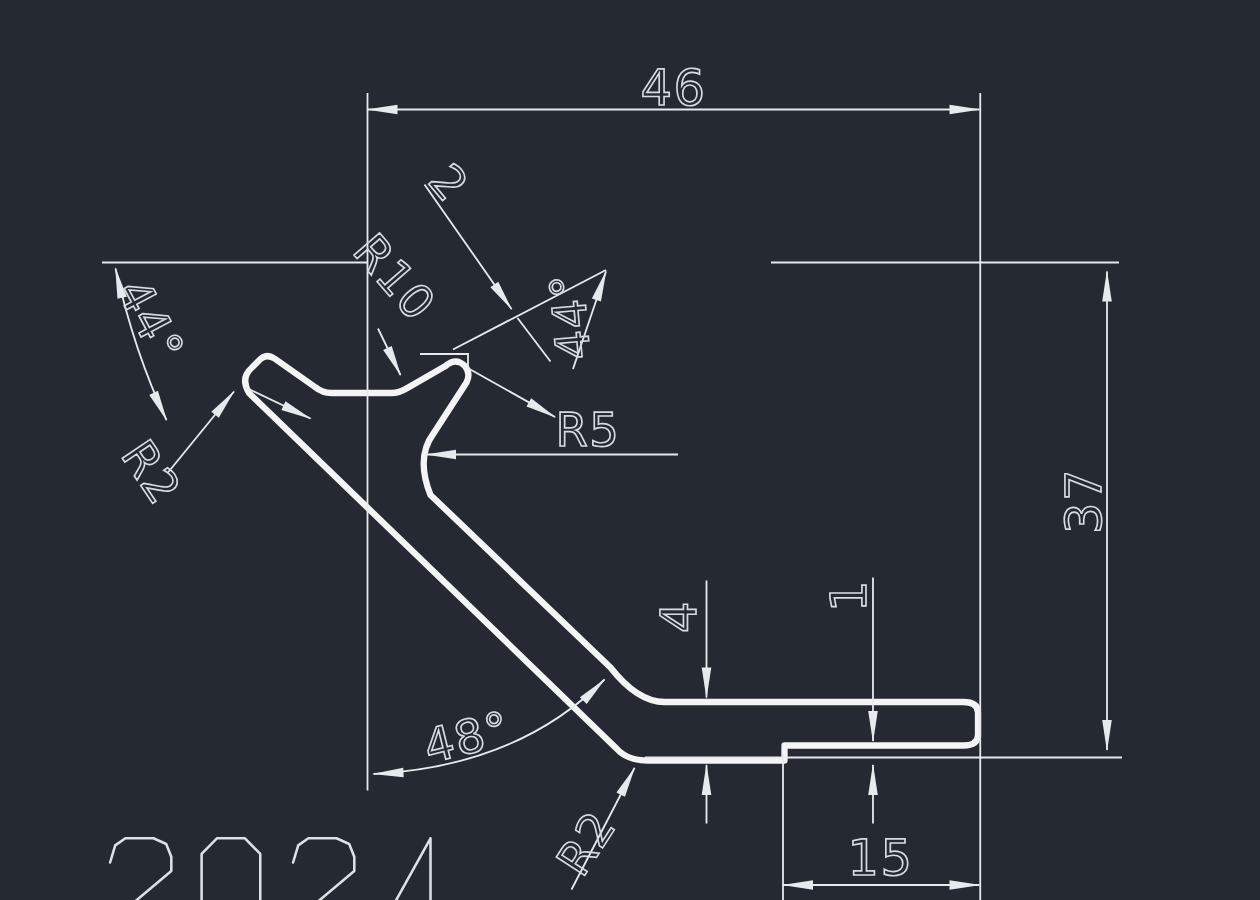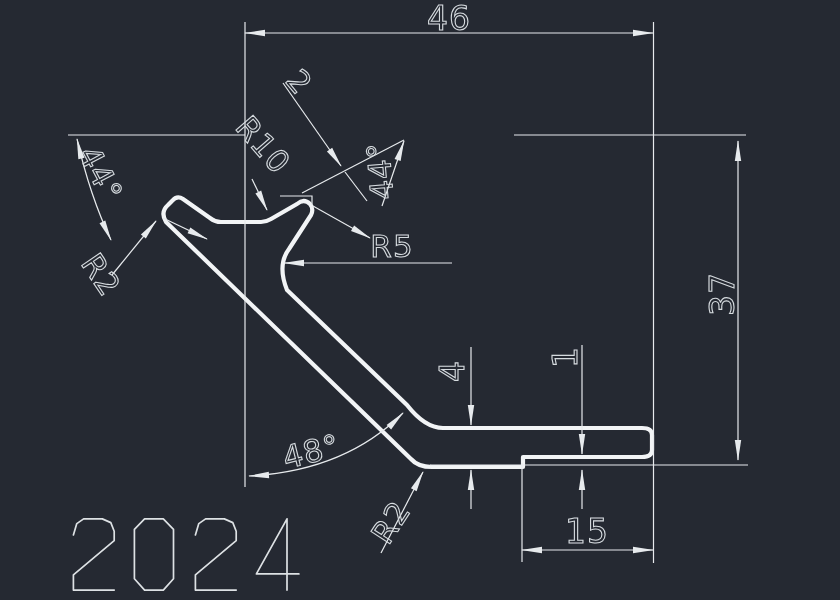"46" #stage { margin-top: none -> 40px }
